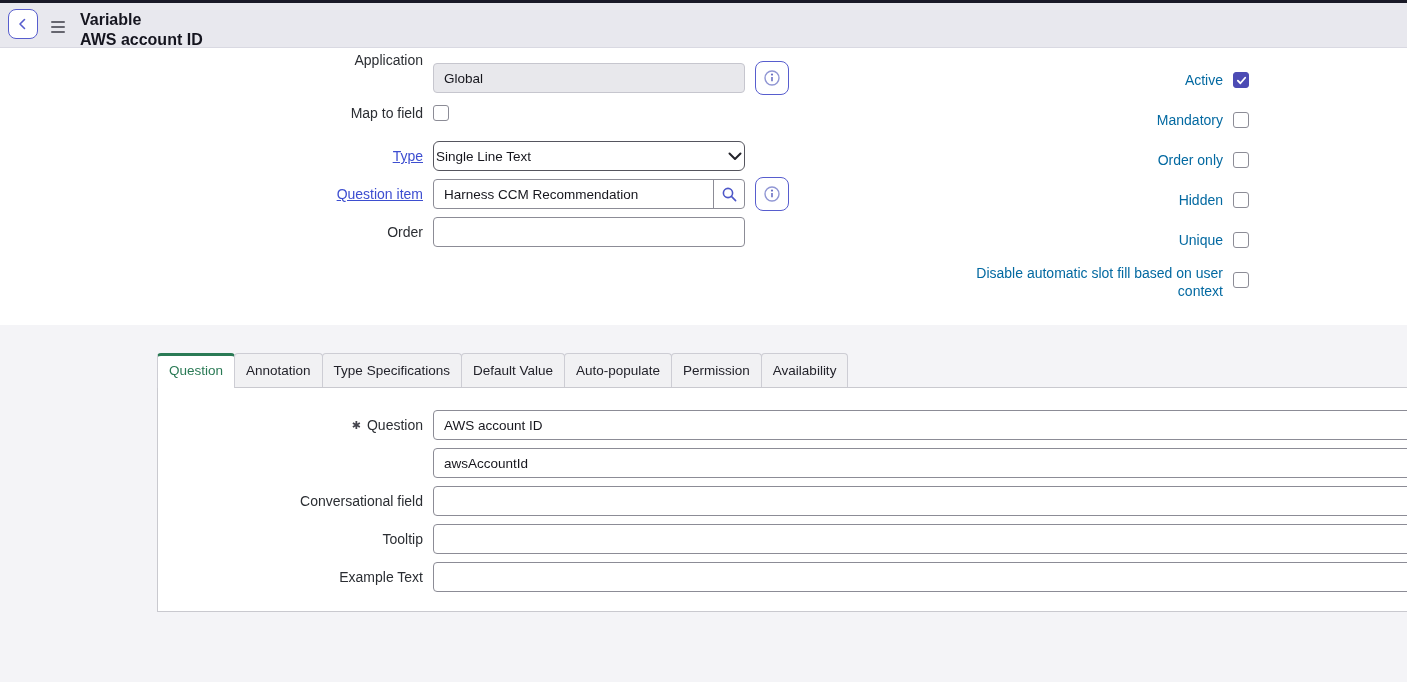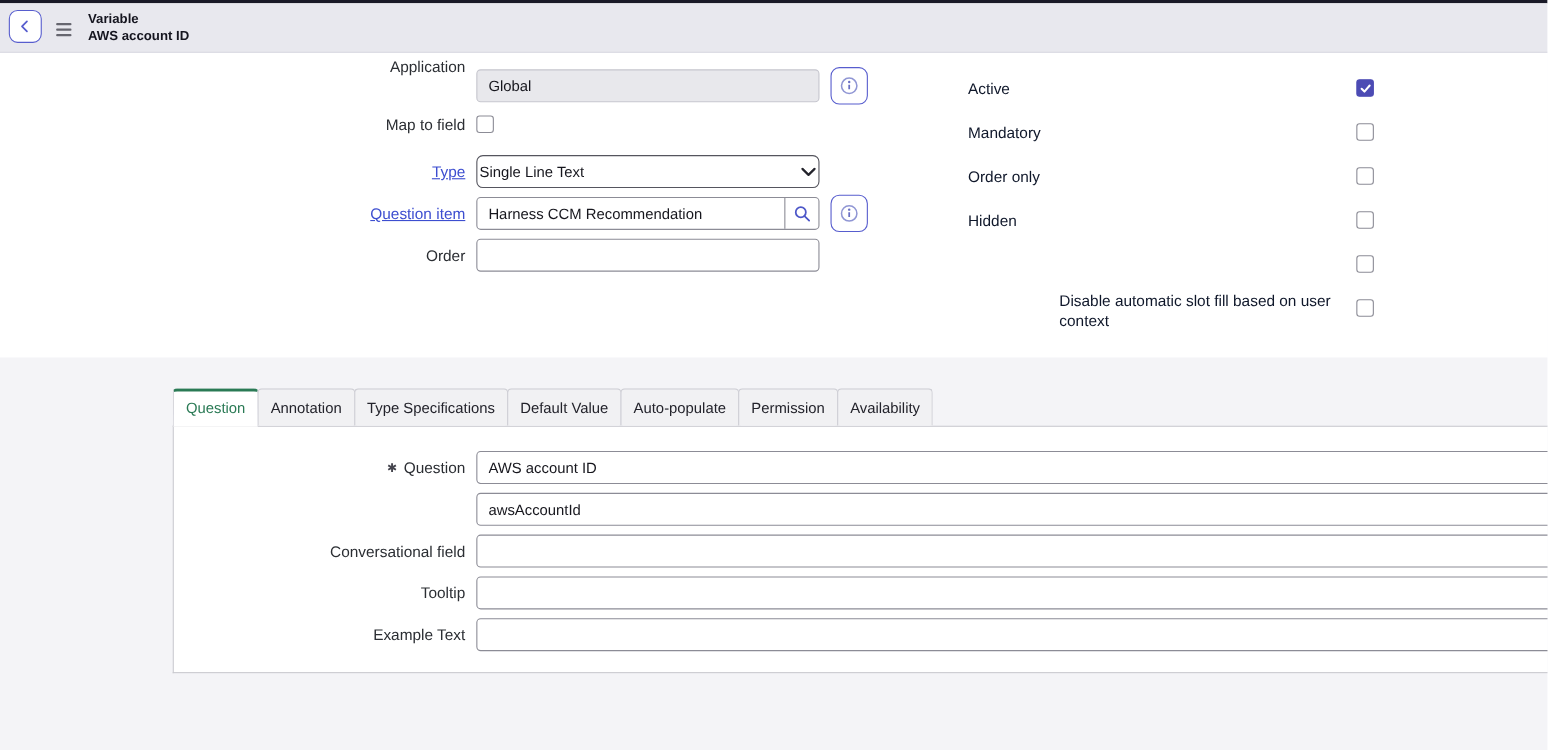"Variable" .header-title { font-size: 12px -> 16px }
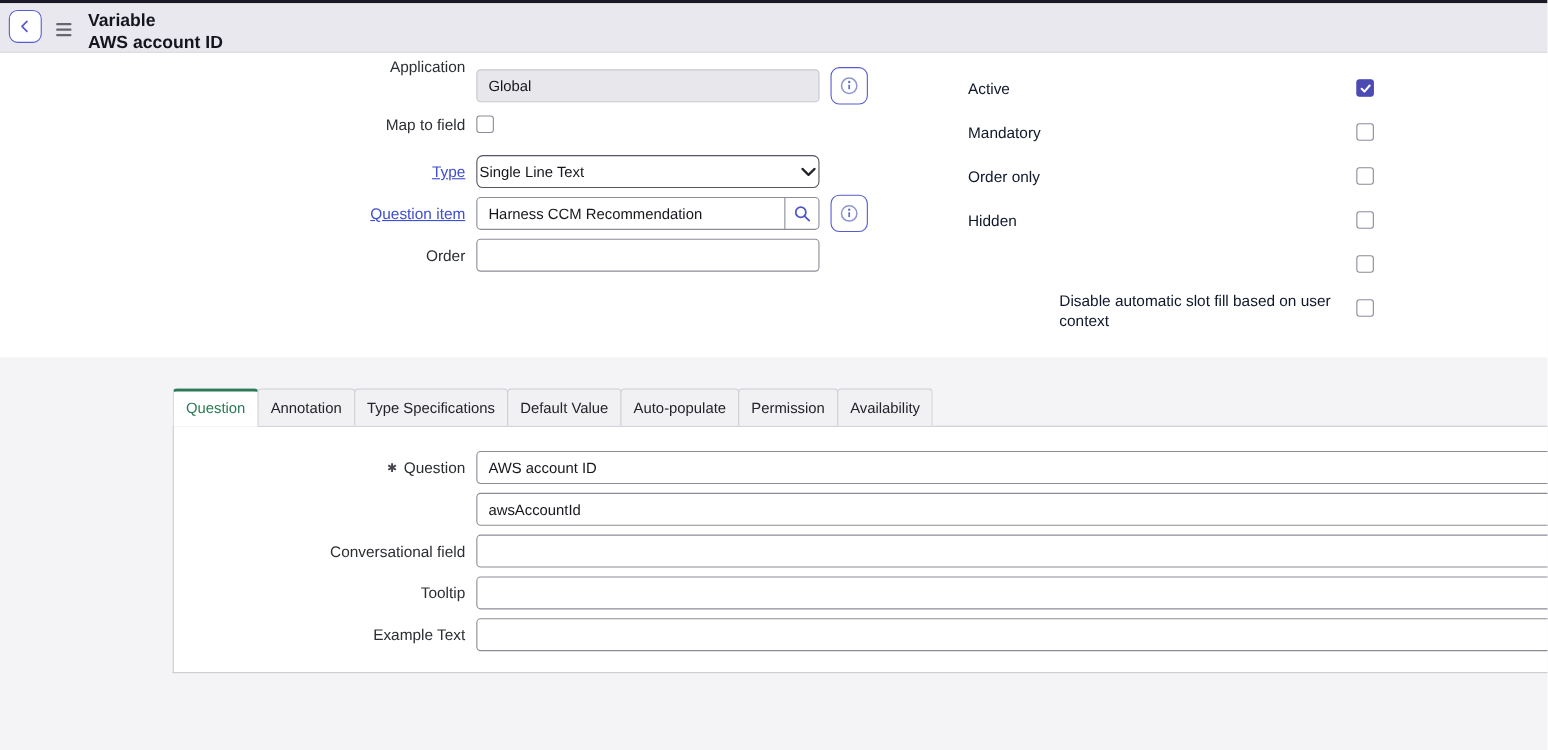"Active" .r-label { color: #0f172a -> #0369a1; text-align: none -> right }
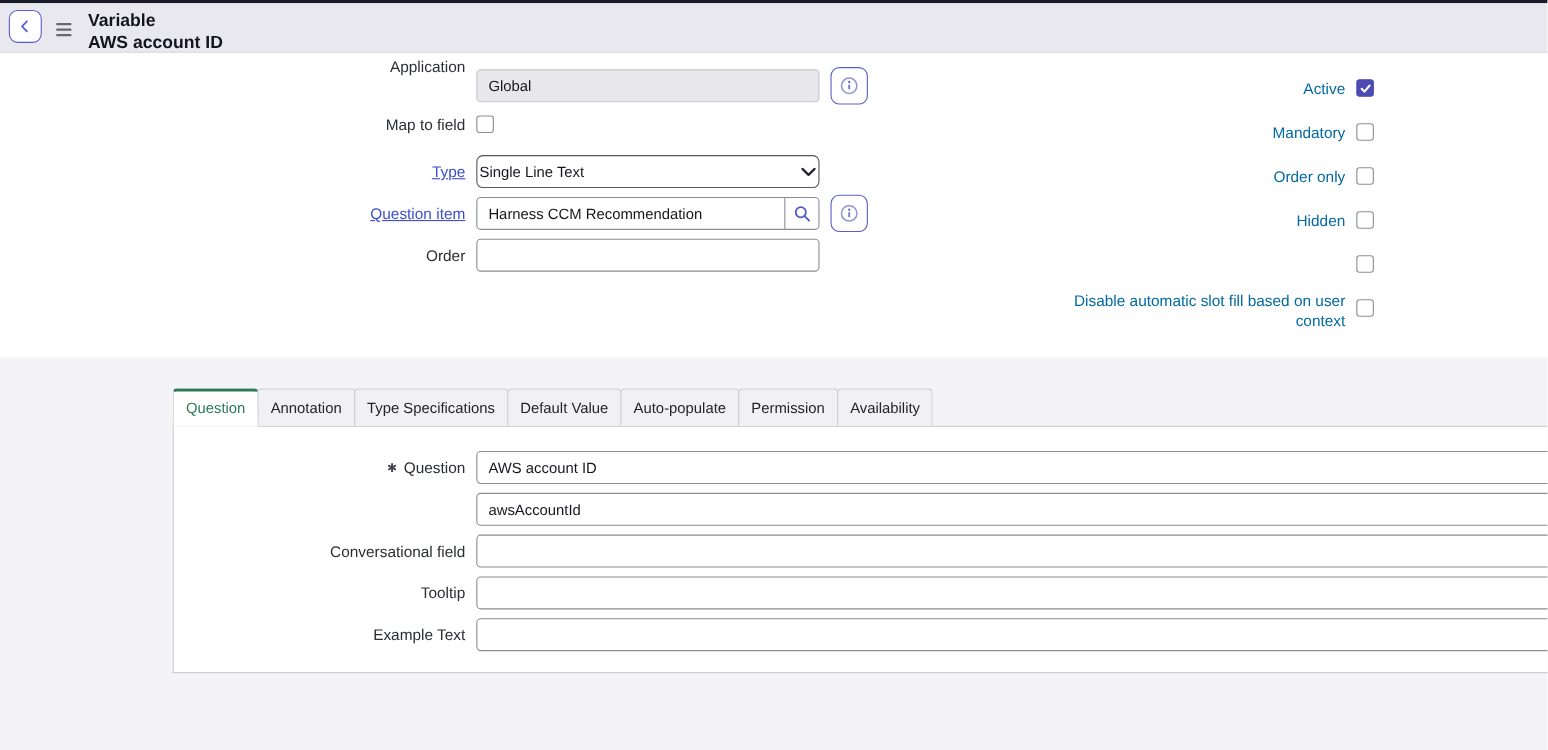"Unique" label.r-label { html: none -> <label>Unique</label> }
